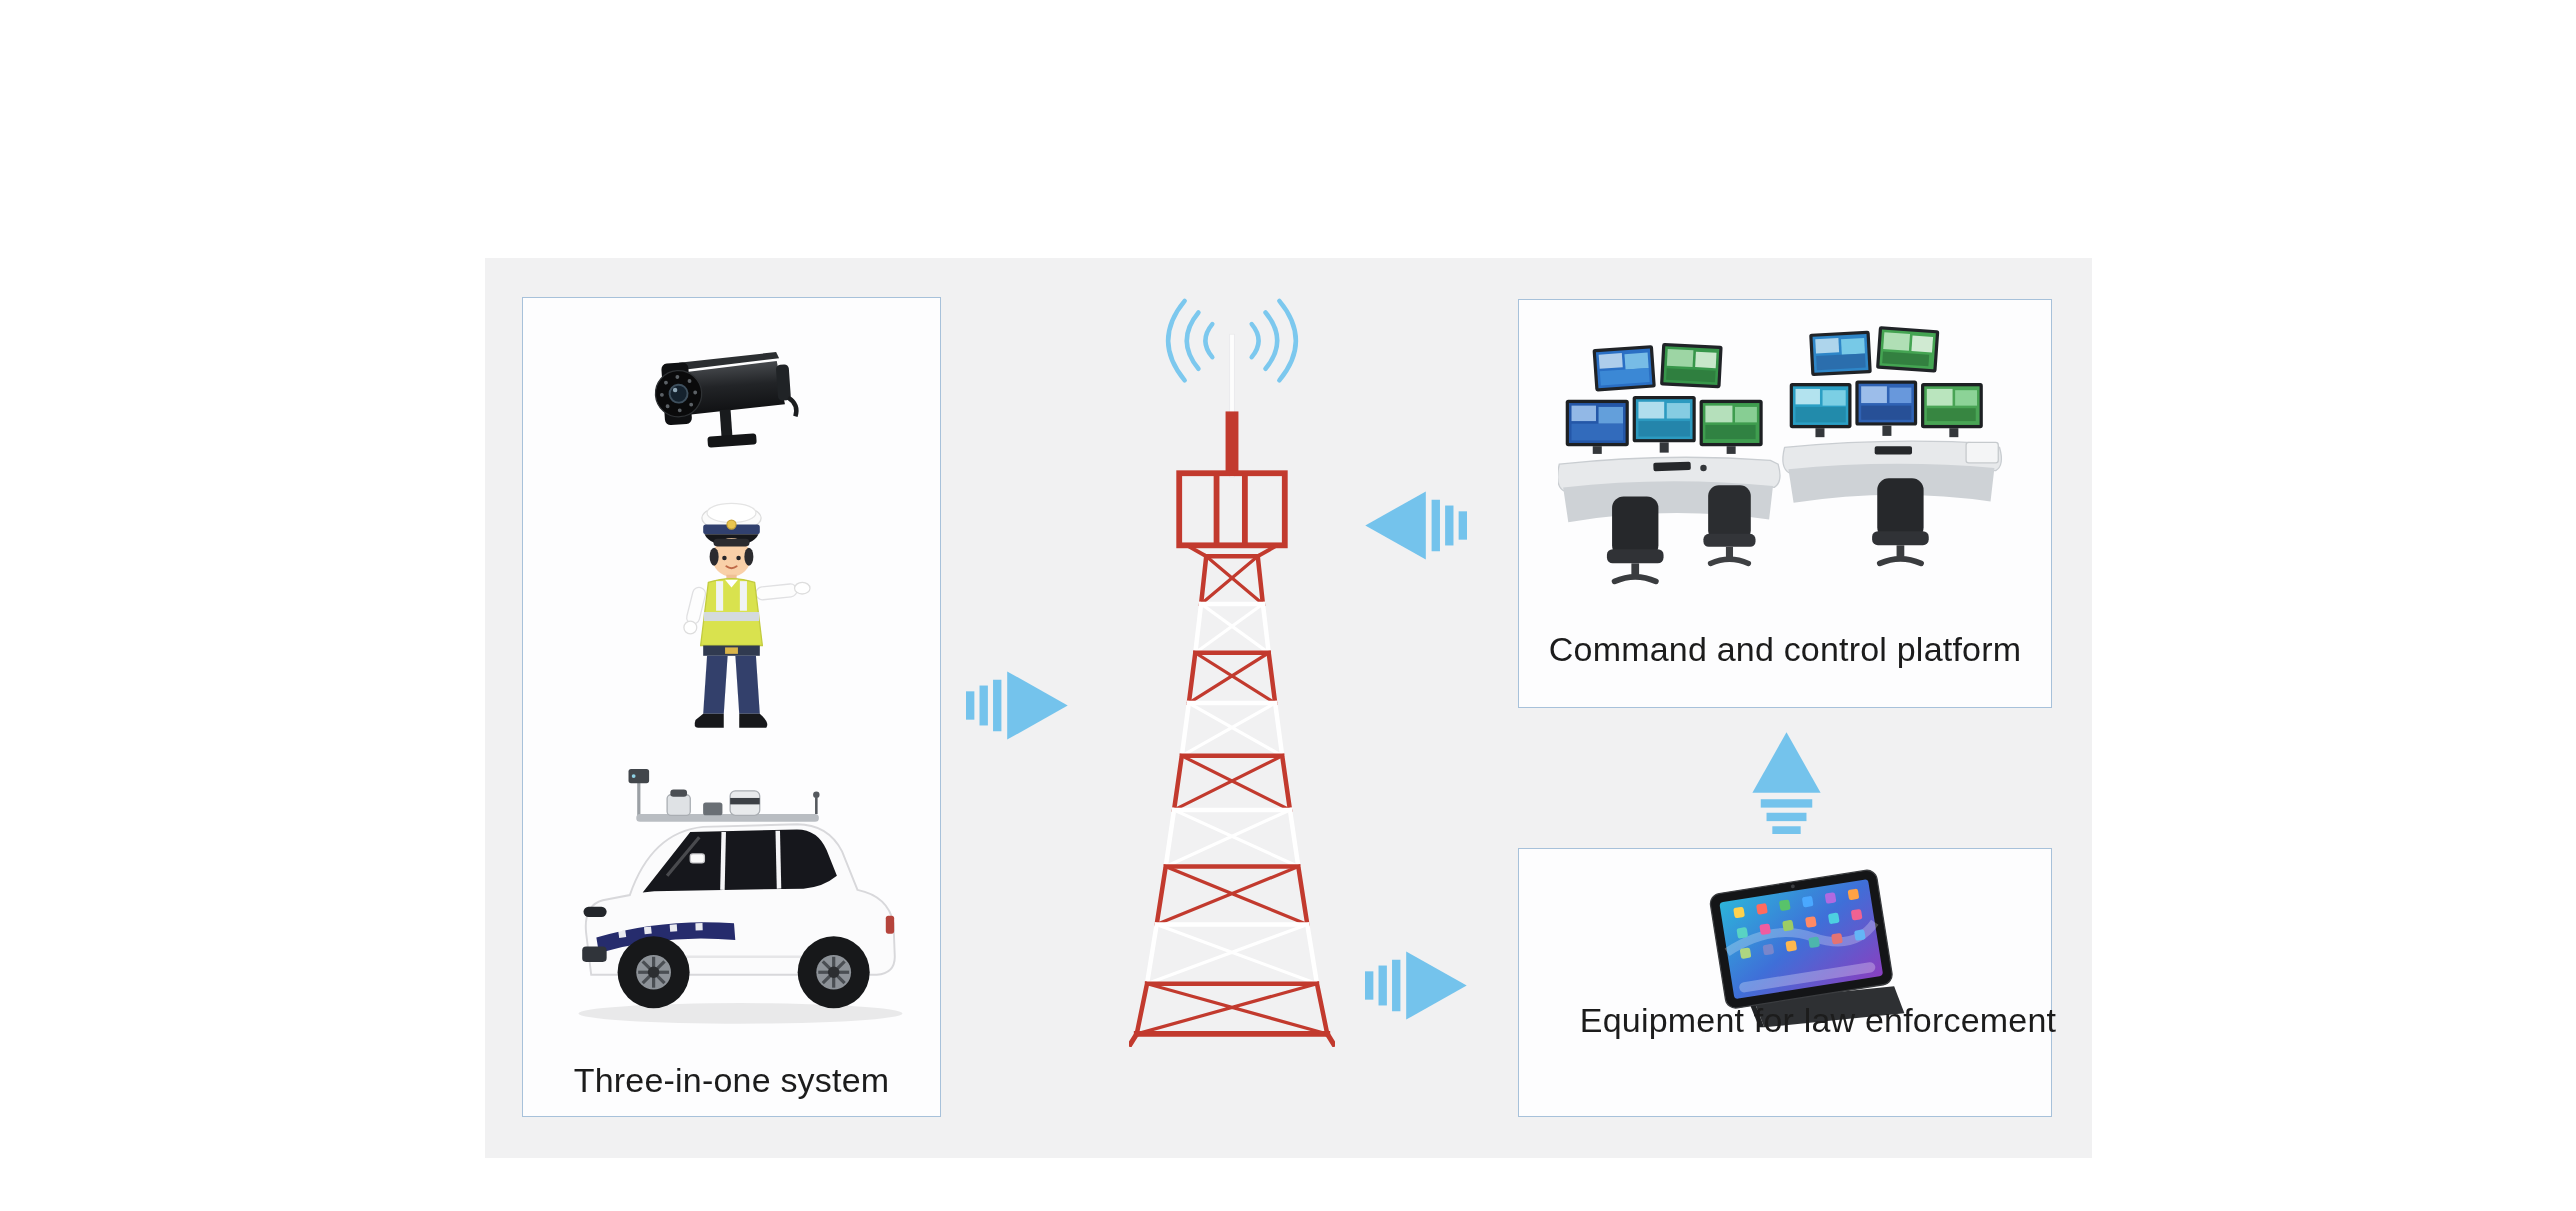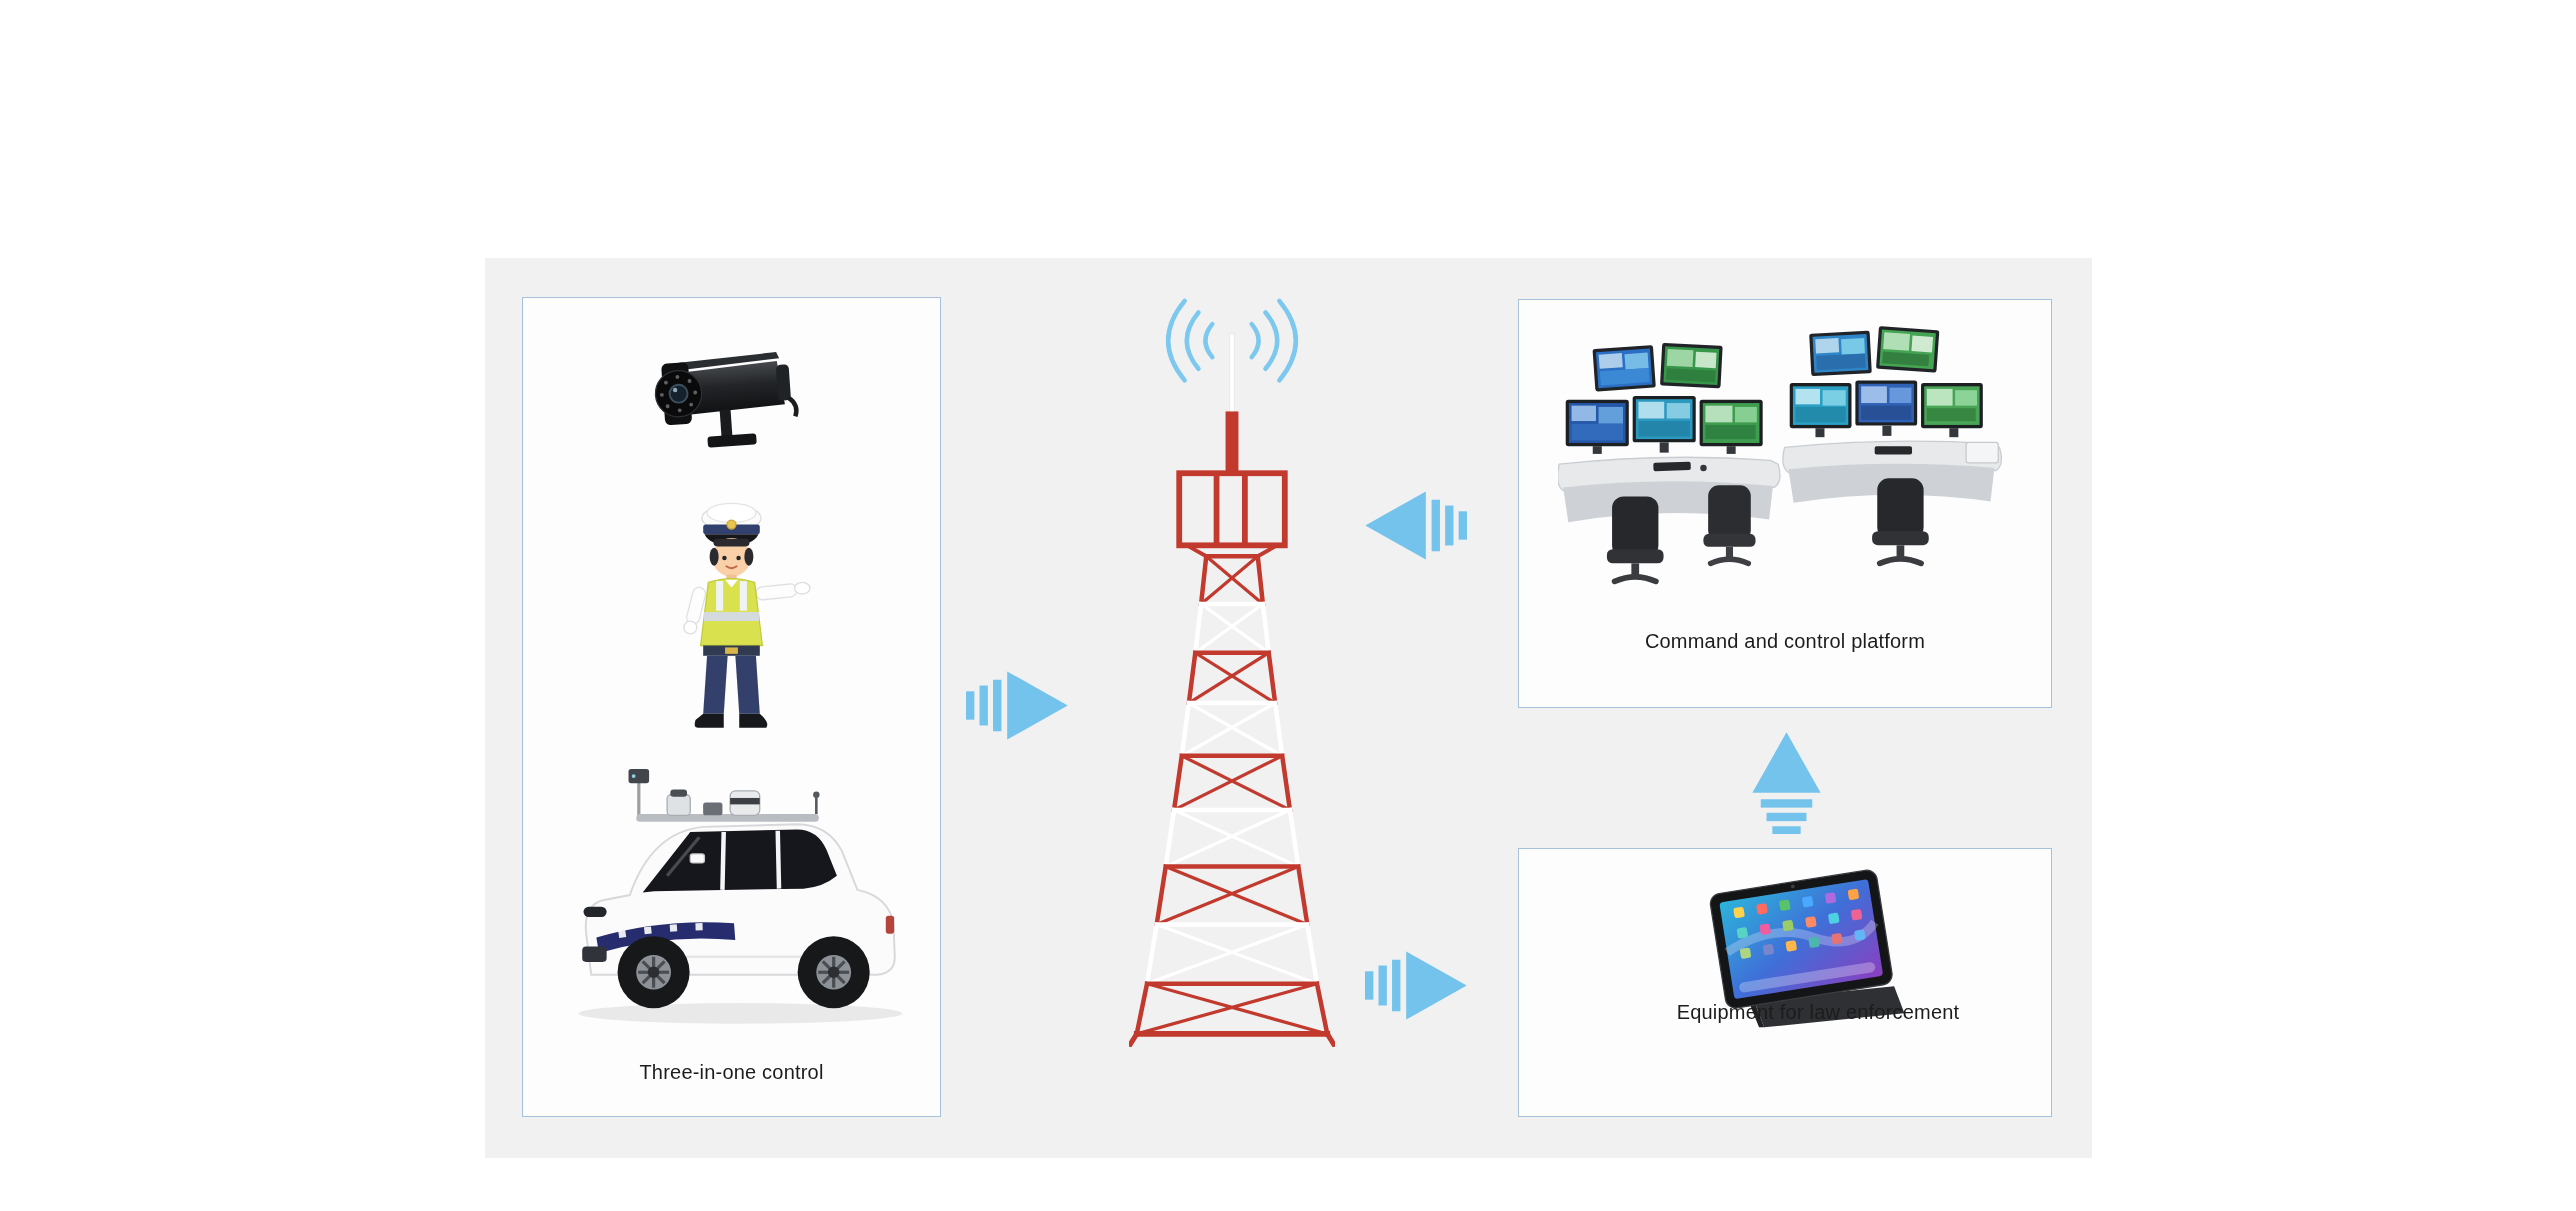"Command and control platform" .label { font-size: 20px -> 34px }
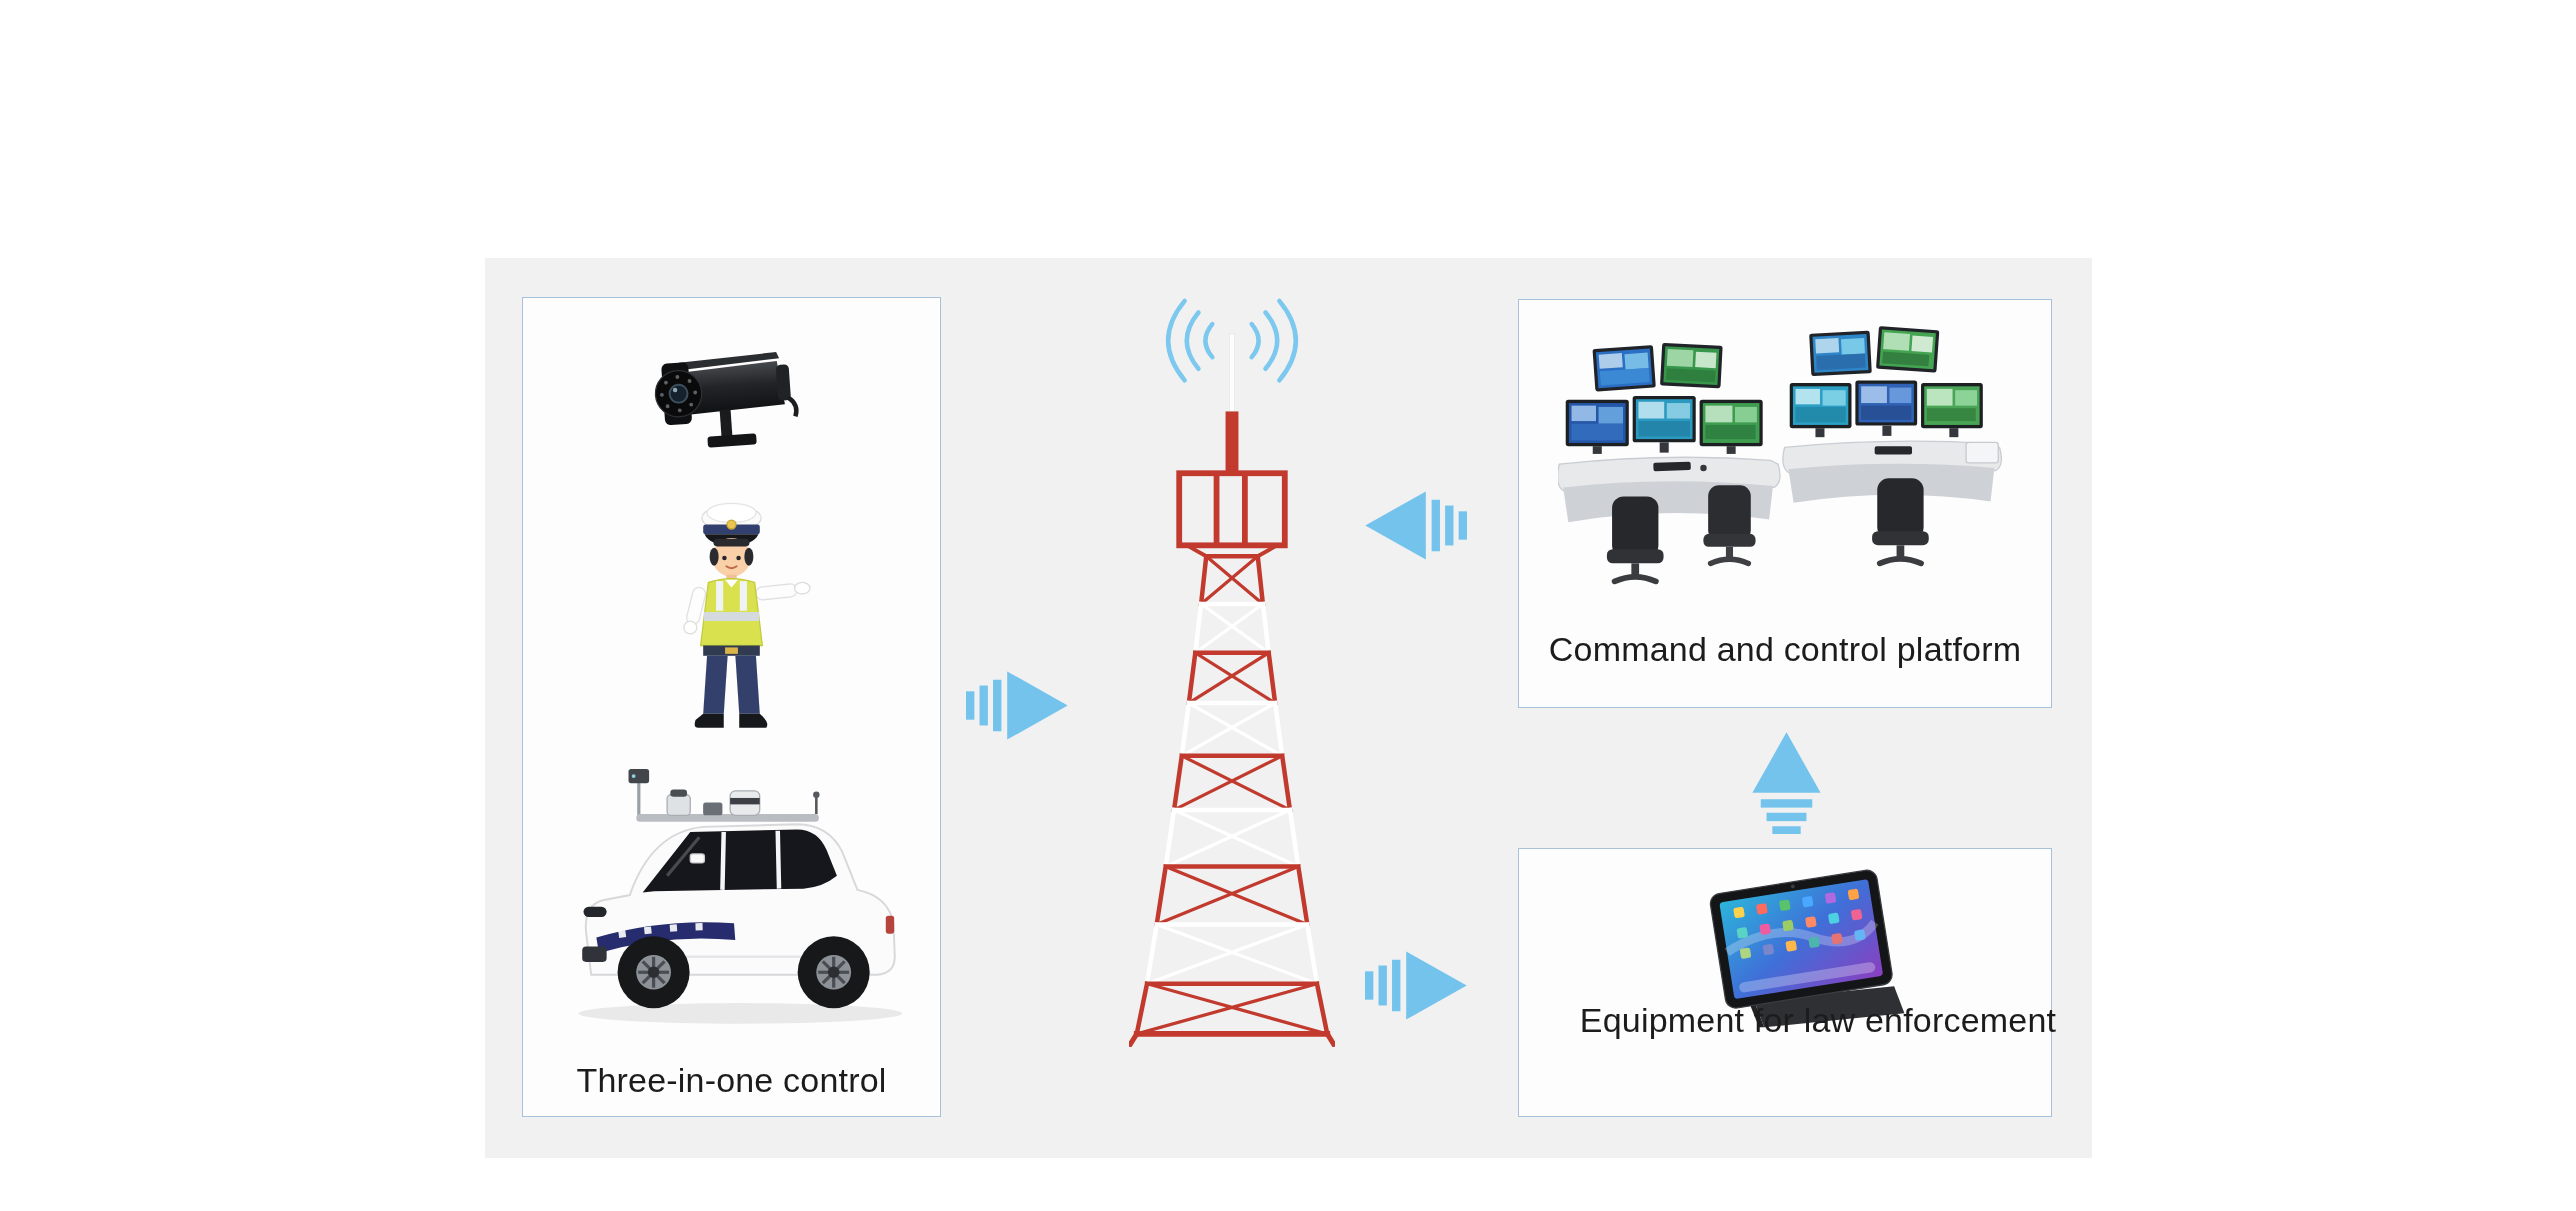"Three-in-one control" div.label { text: control -> system }
